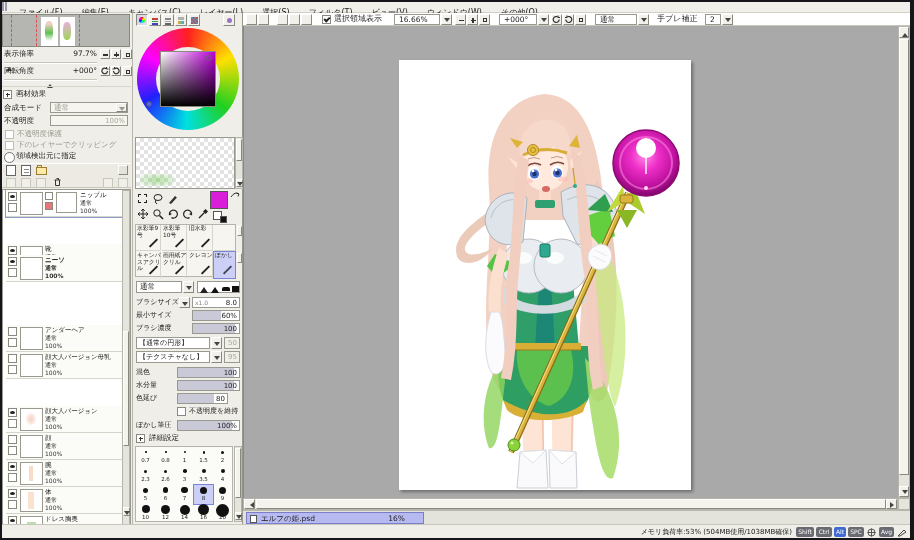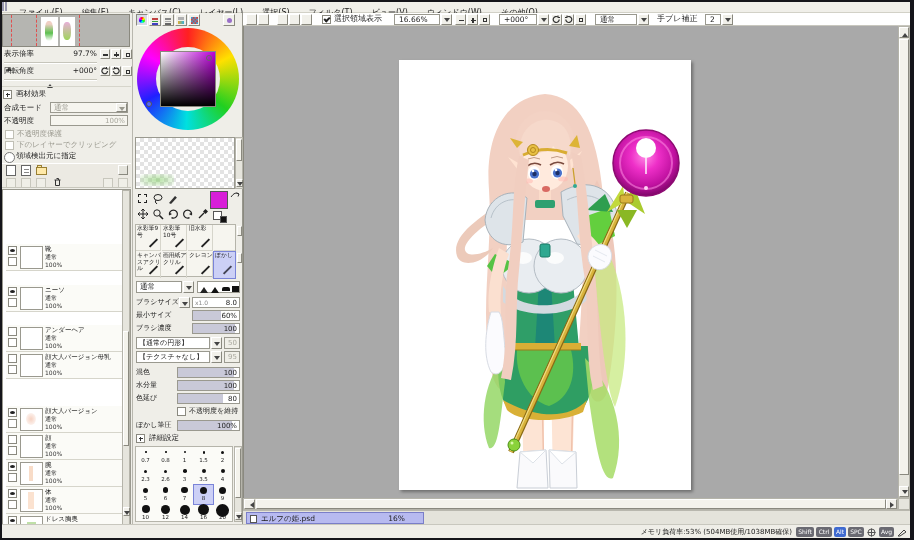"ニップル" div.lrow { html: none -> <div> <div></div> <div></div> <div></div> <div></div> <div></div> <div></div> <span>ニップル</span> <span>通常</span> <span>100%</span> </div> }
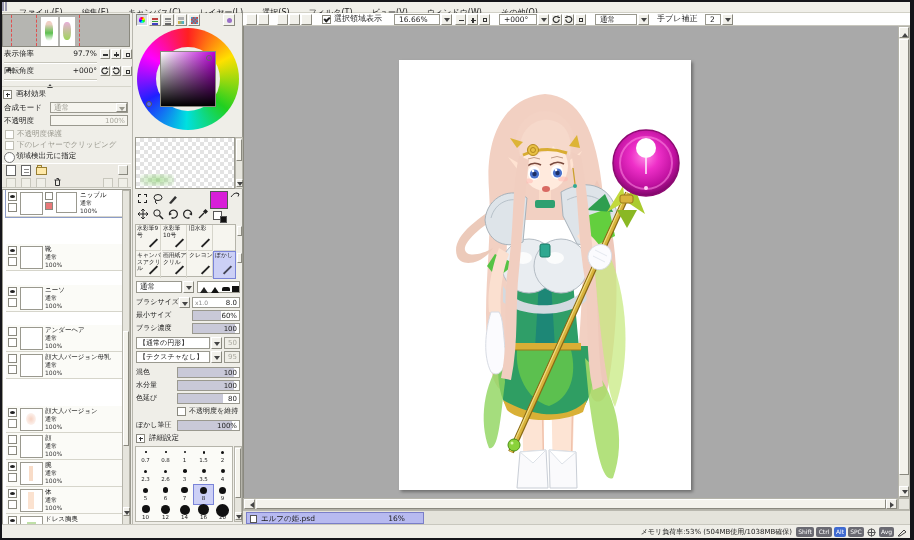"ニーソ" div.lrow { font-weight: none -> bold; top: 95px -> 65px }
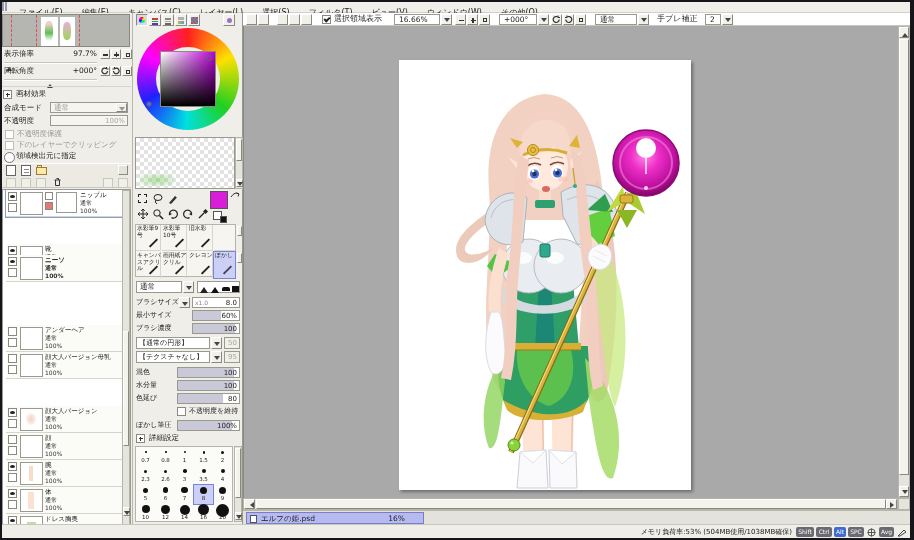"80" div.slider { width: 63px -> 51px }
